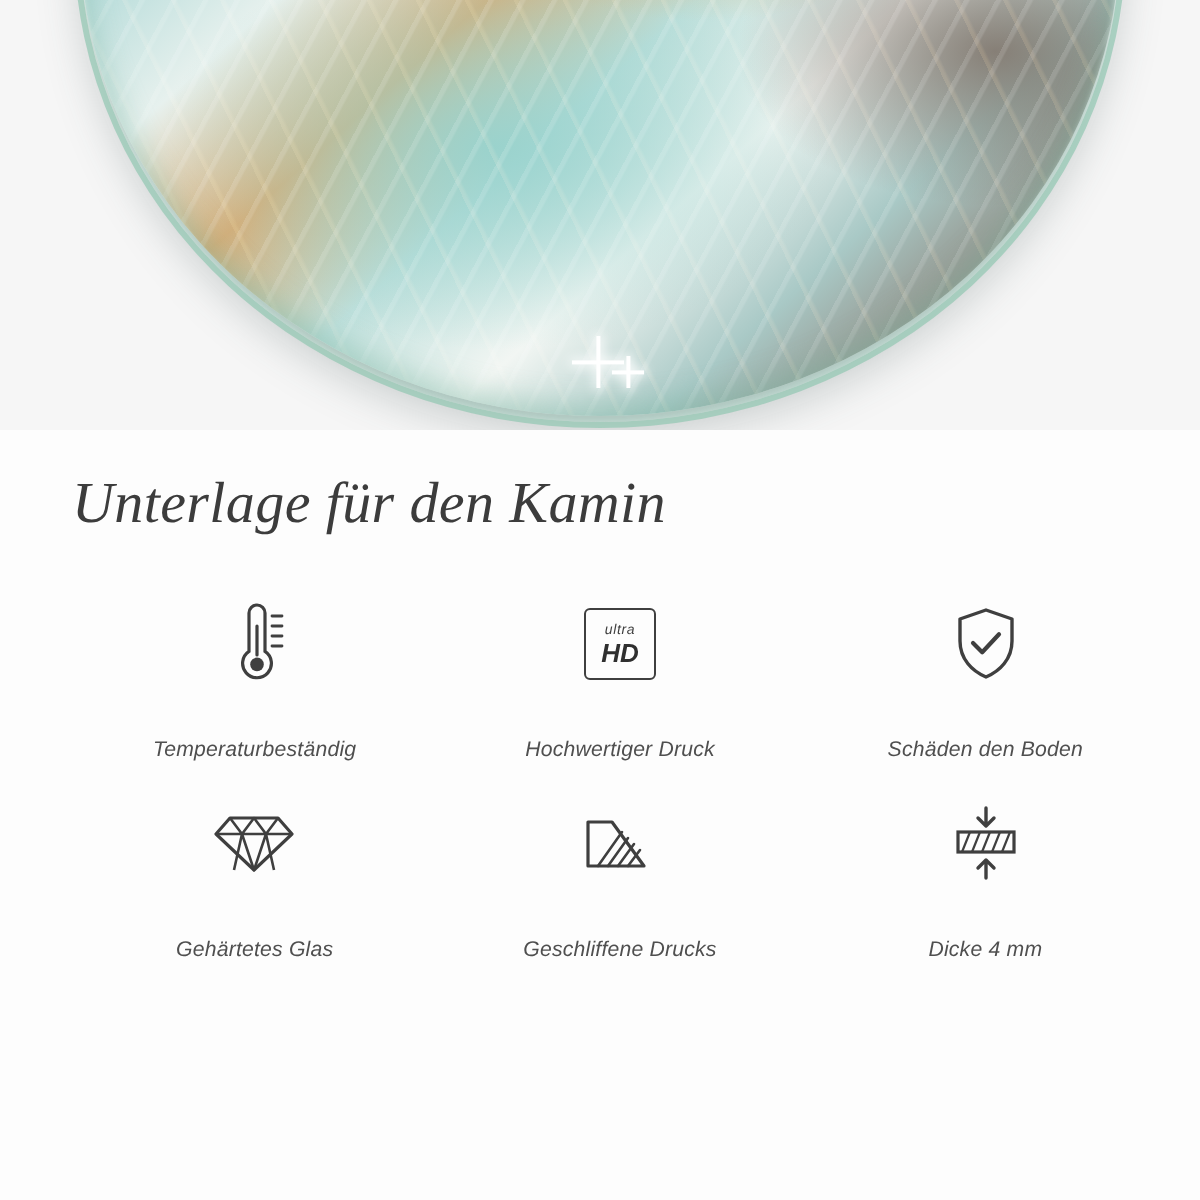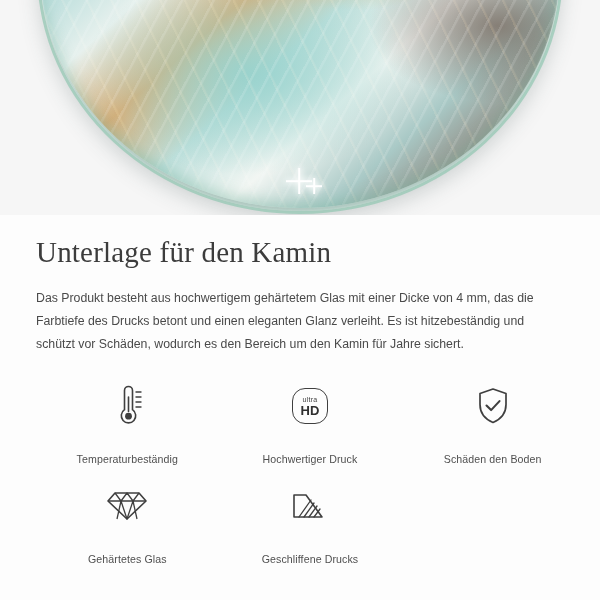"Unterlage für den Kamin" .content { font-style: none -> italic }
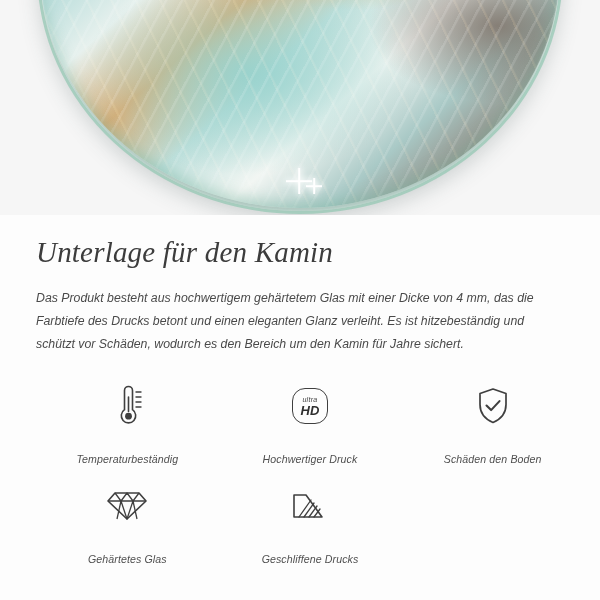"Das Produkt besteht aus hochwertigem" p.body-copy { html: <p>Das Produkt besteht aus hochwertigem gehärtetem Glas mit einer Dicke von 4 mm, das die Farbtiefe des Drucks betont und einen eleganten Glanz verleiht. Es ist hitzebeständig und schützt vor Schäden, wodurch es den Bereich um den Kamin für Jahre sichert.</p> -> none }
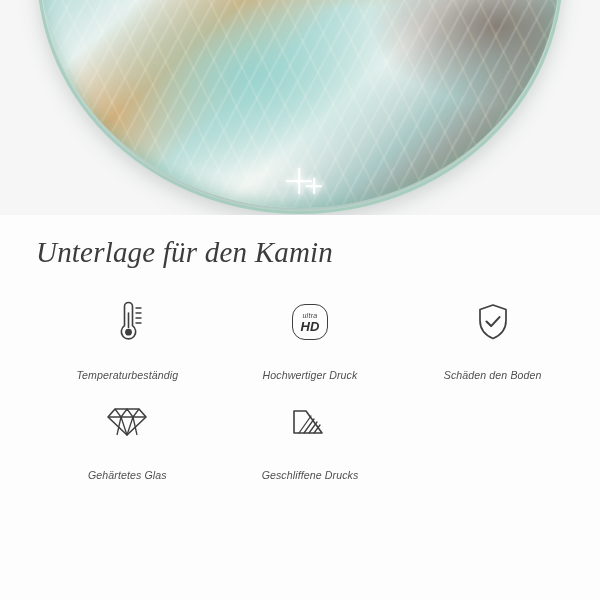"HD" .hd-box { border-radius: 13px -> 3px }
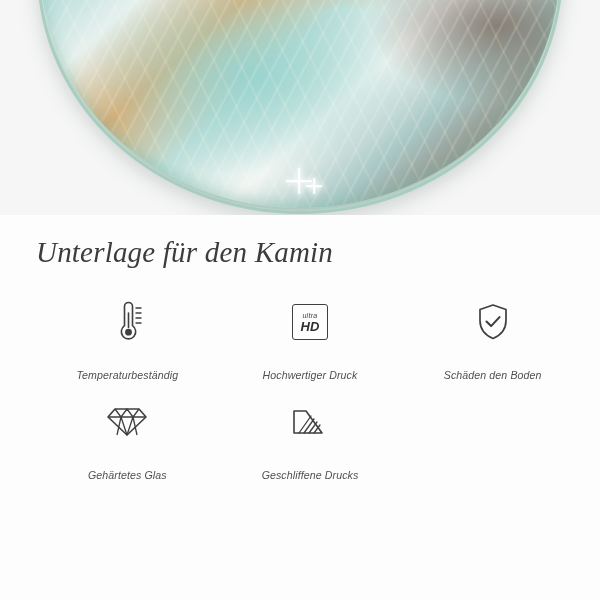"Dicke 4 mm" div.feature { html: none -> <div> <div> <svg> <path></path> <rect></rect> <path></path> <path></path> </svg> </div> <div>Dicke 4 mm</div> </div> }
